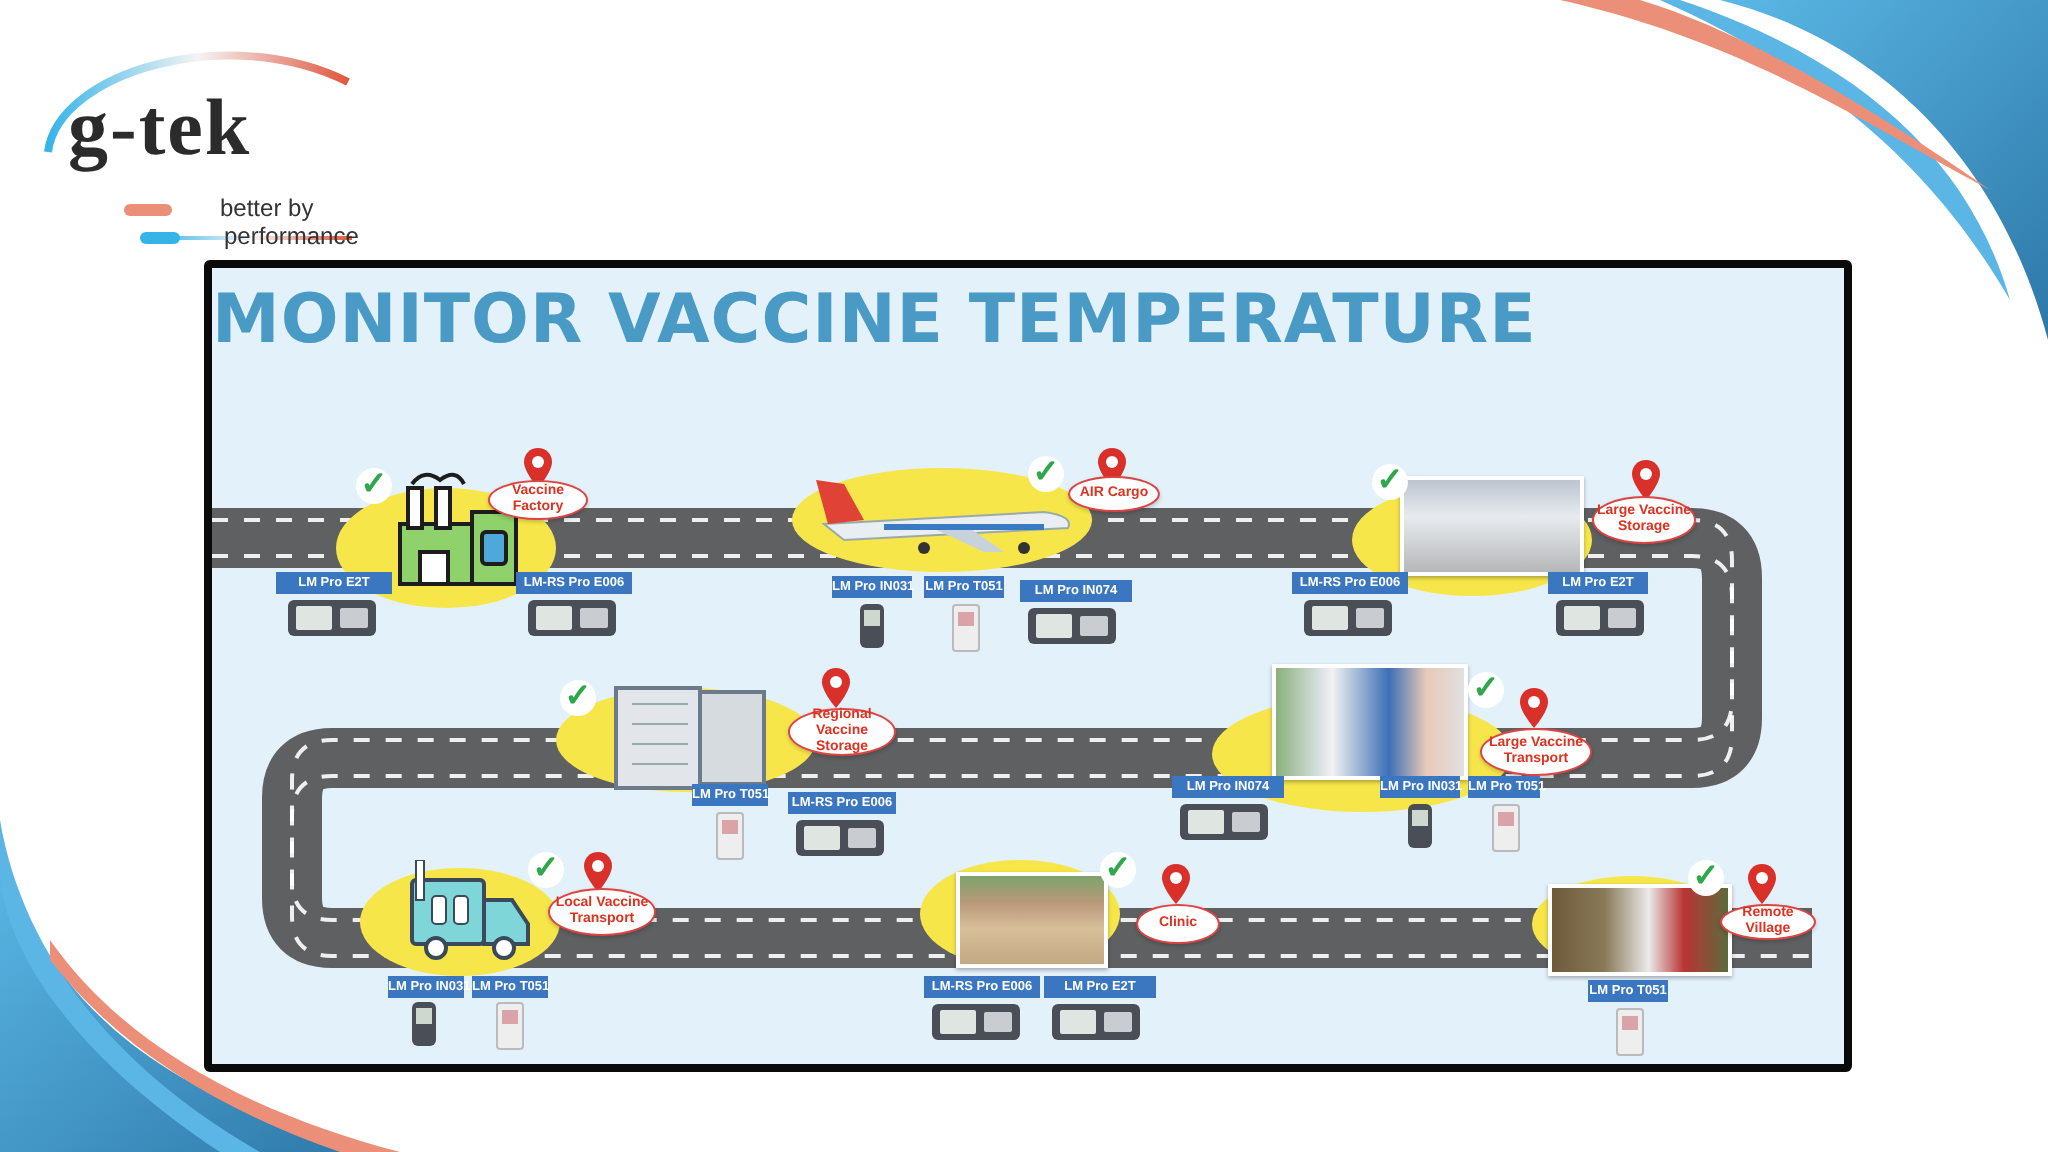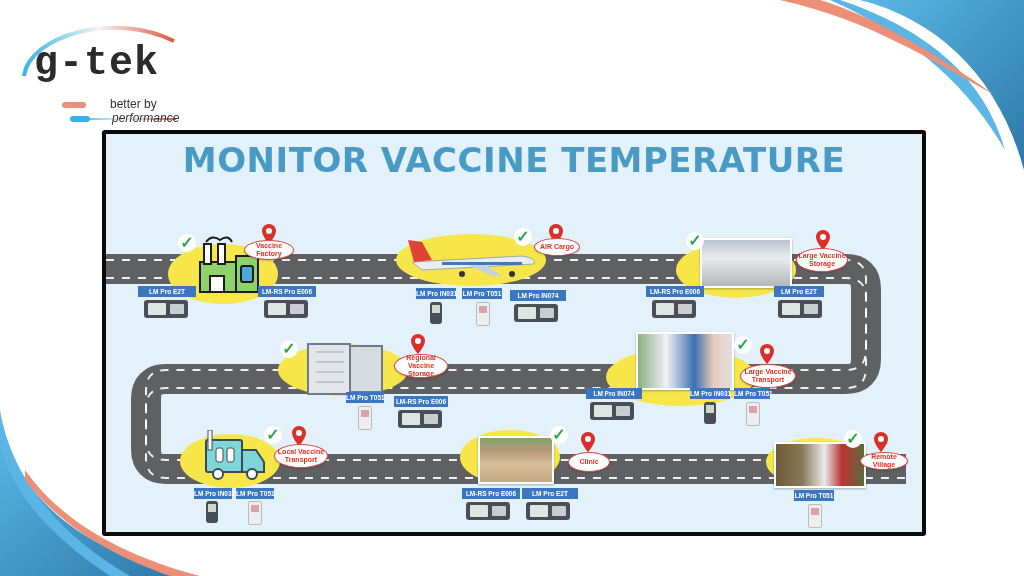"g-tek" .logo-word { font-family: Liberation Mono, monospace -> Liberation Serif, serif }
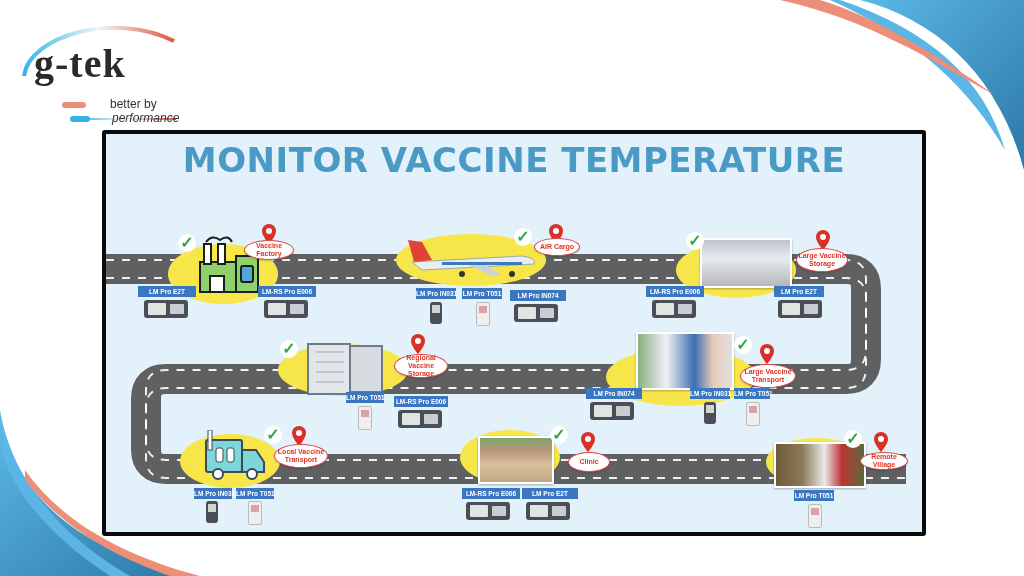"performance" .tag2 { font-style: italic -> none }
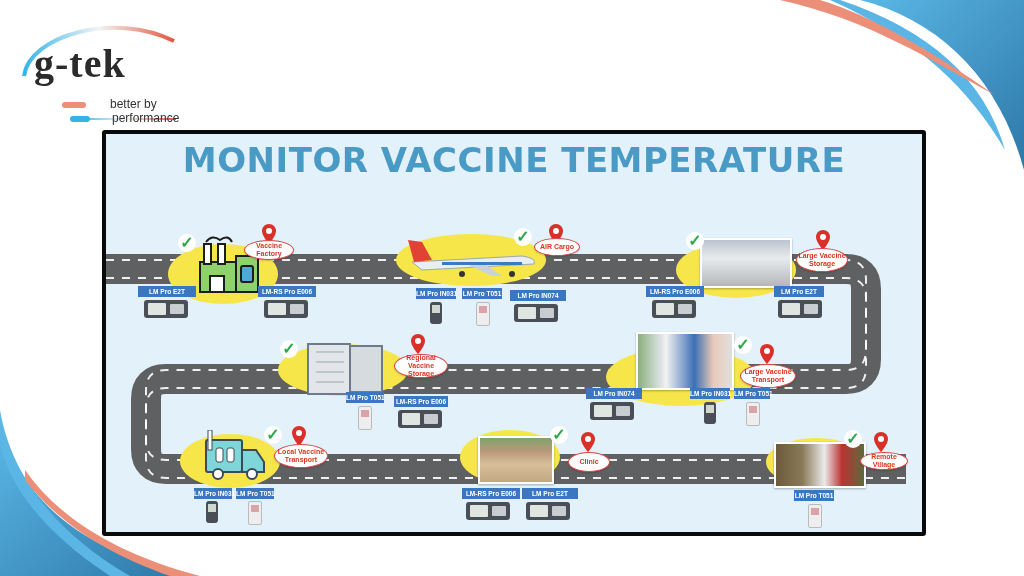"MONITOR VACCINE TEMPERATURE" .title { text-align: center -> left }
